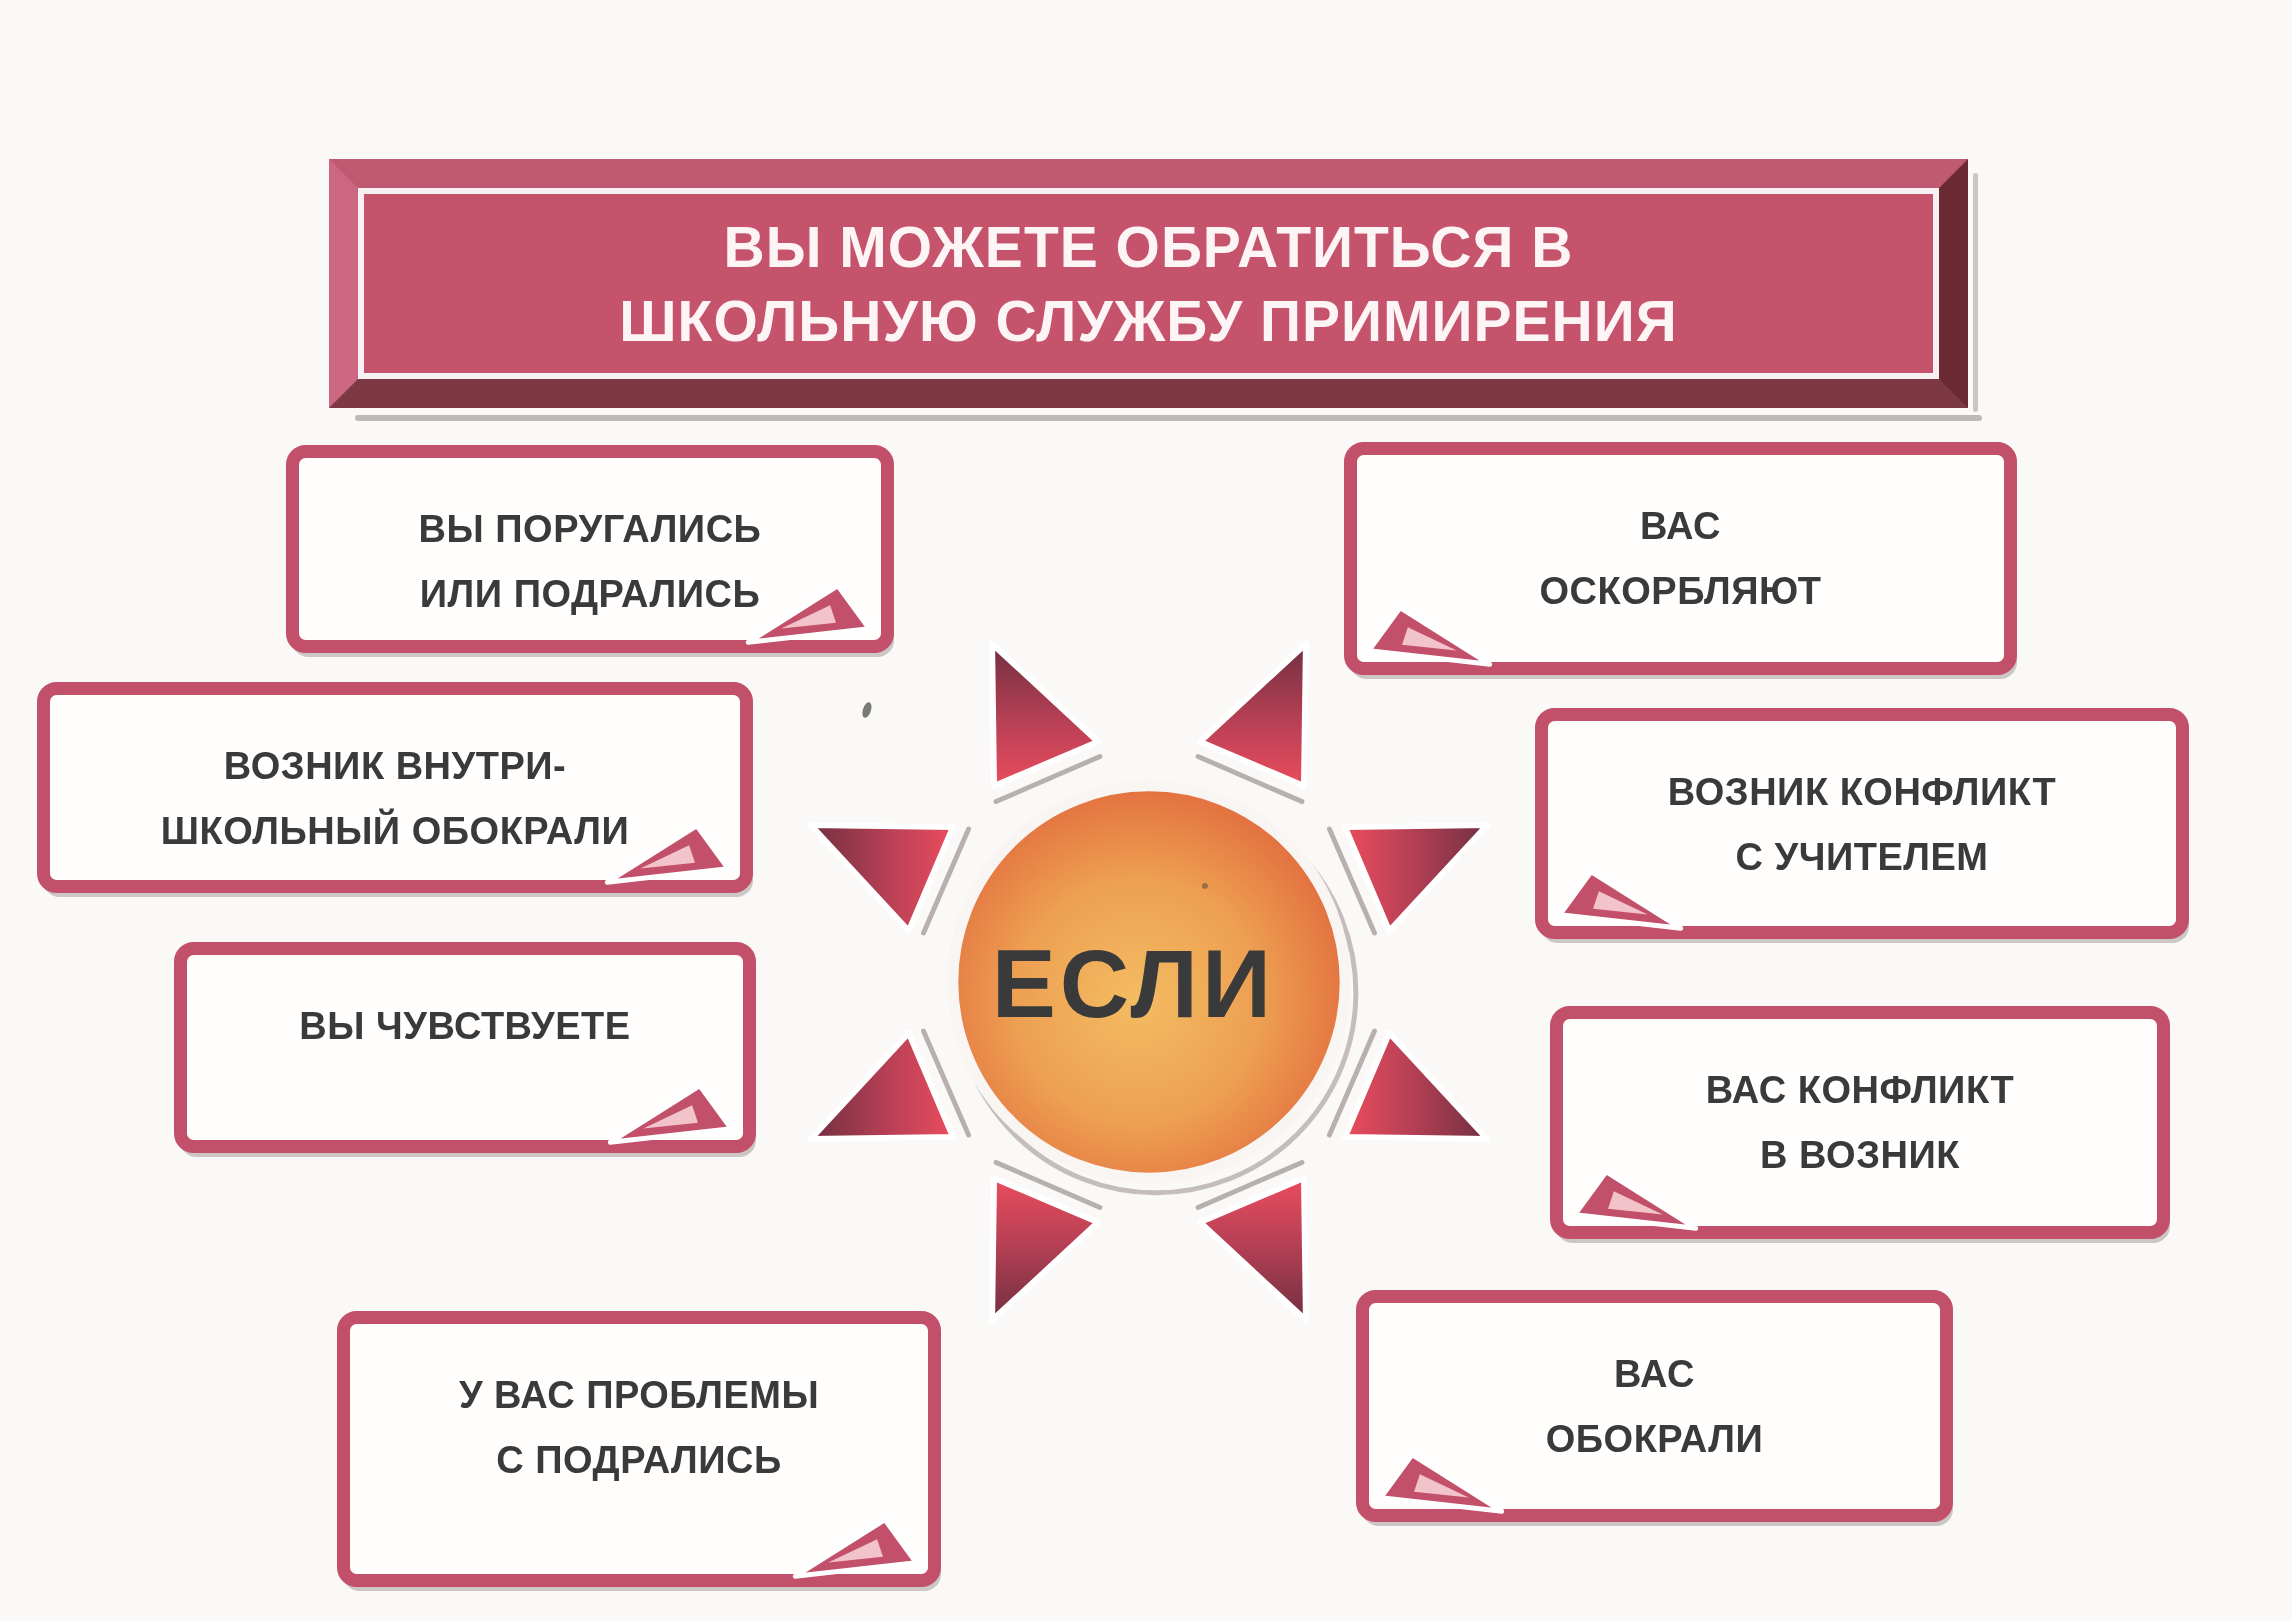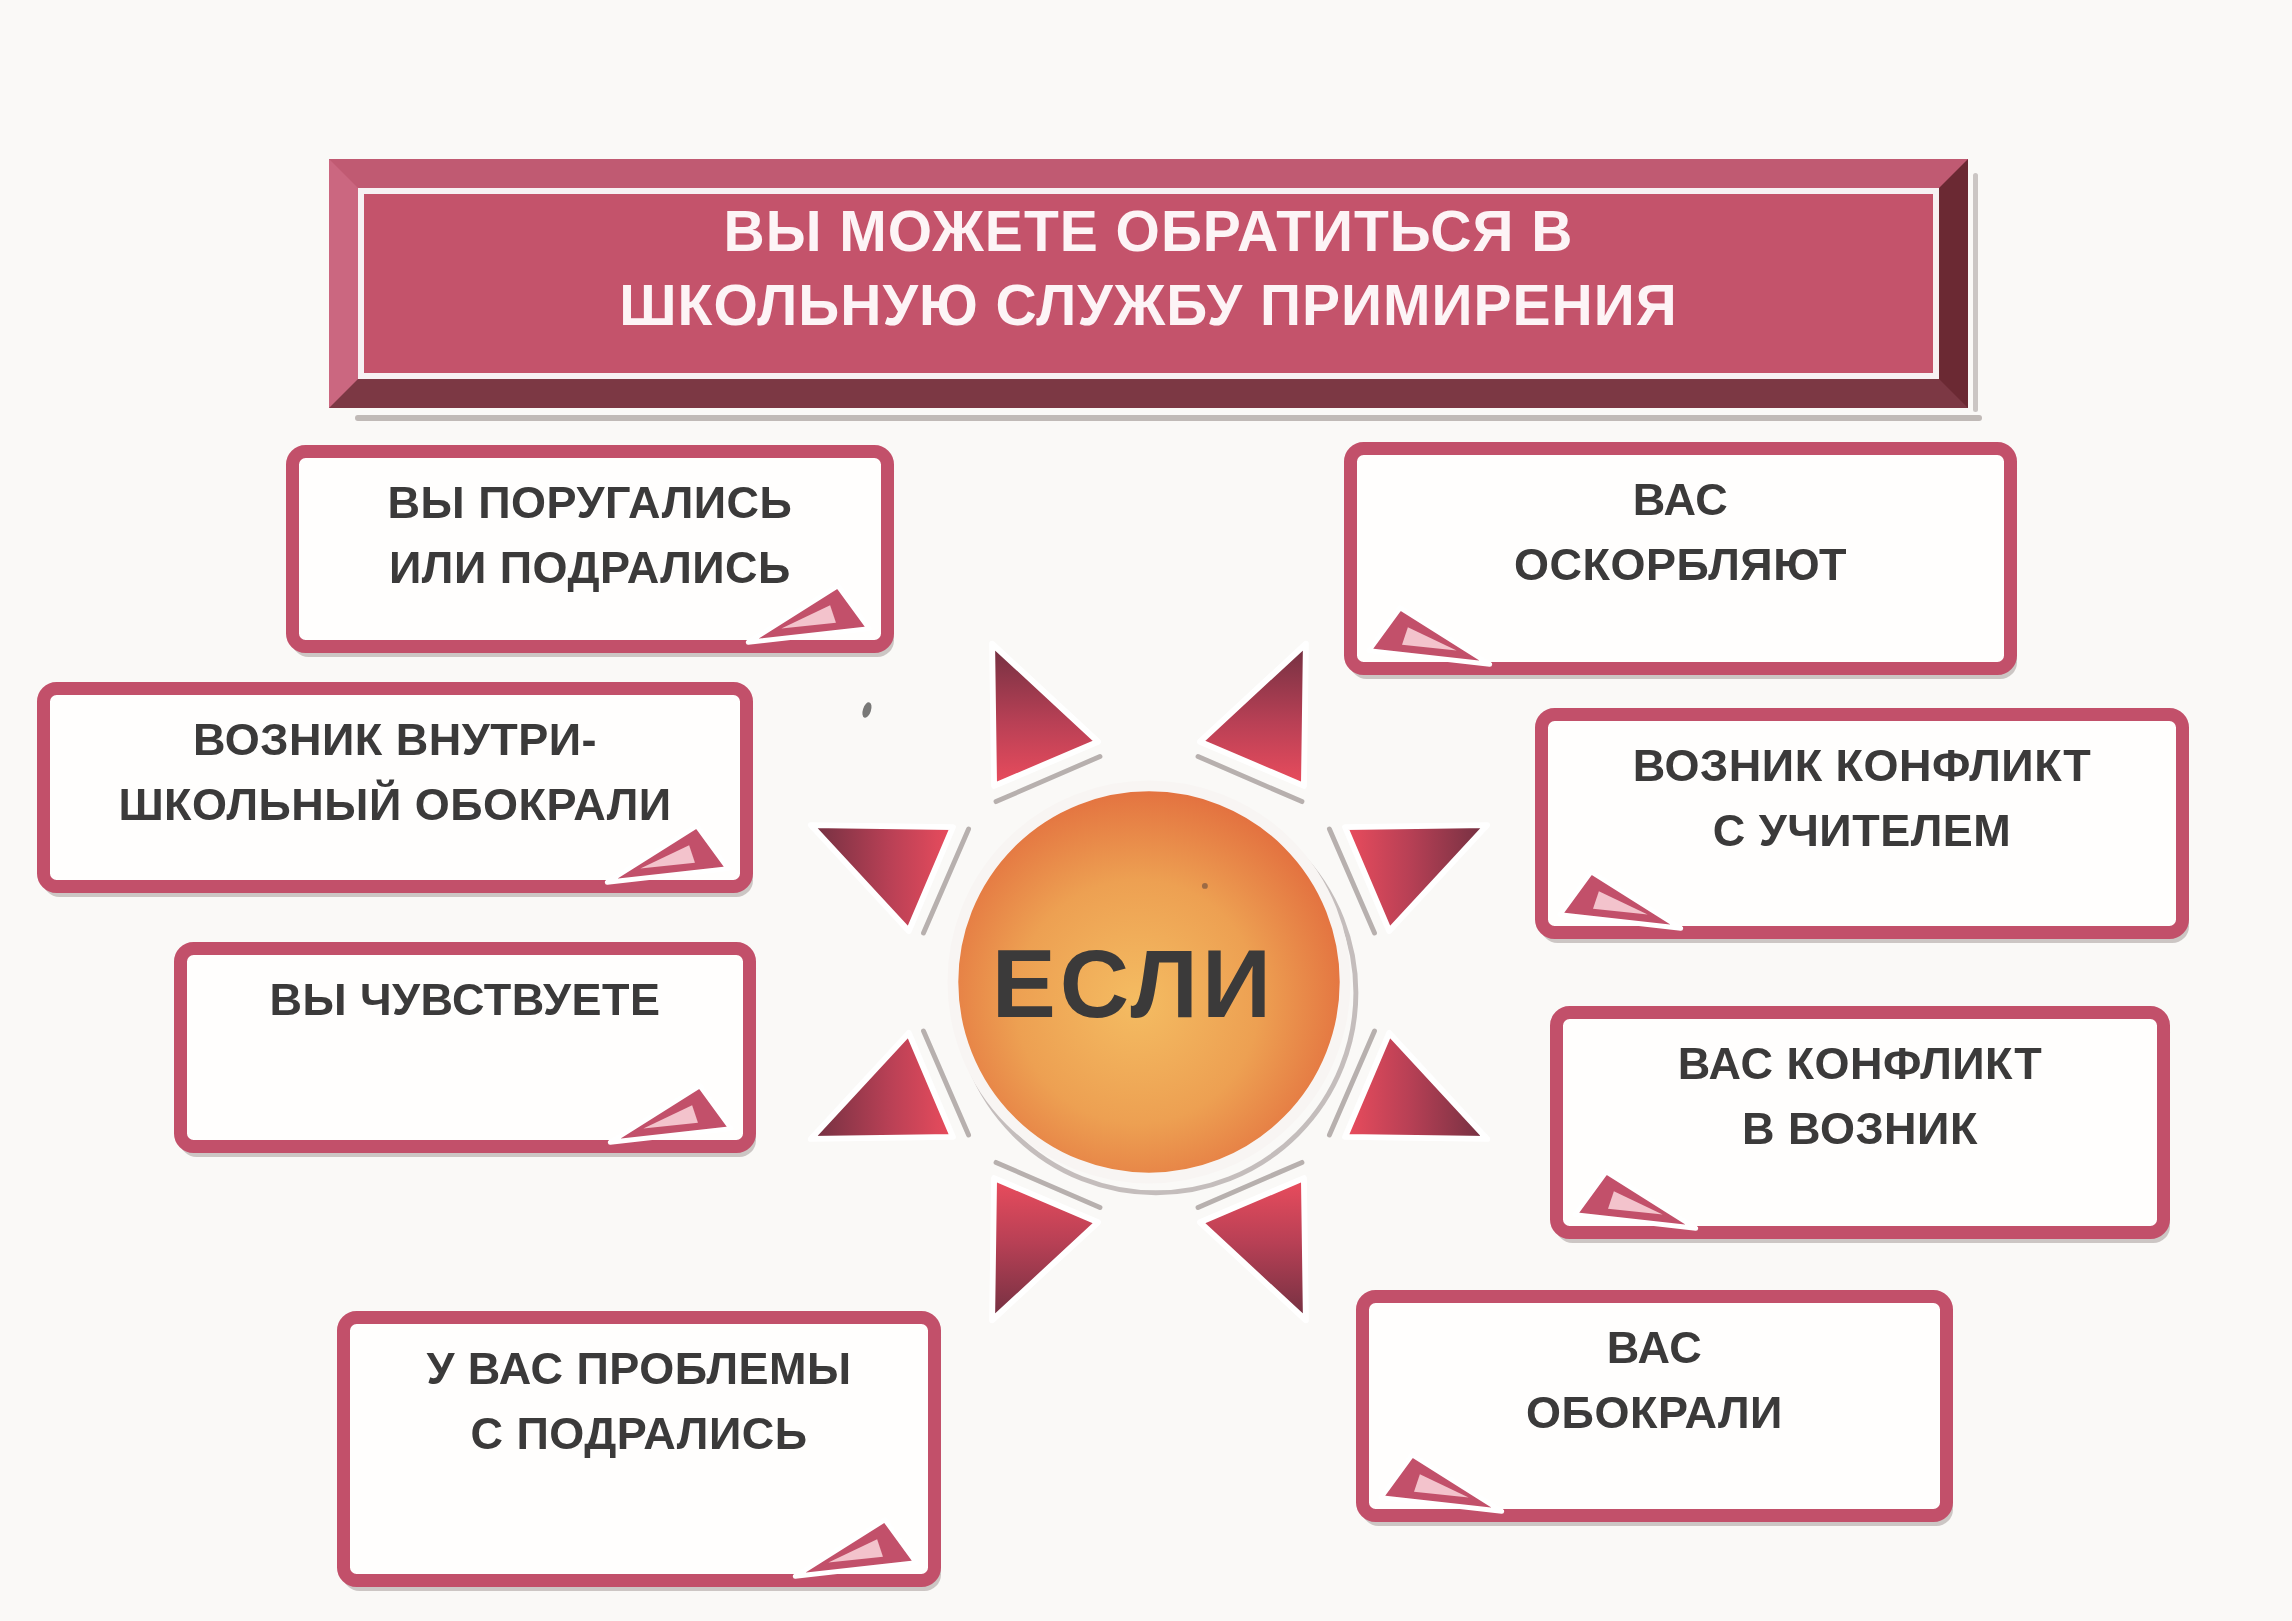"ВЫ МОЖЕТЕ ОБРАТИТЬСЯ В" .banner-face { justify-content: none -> center }
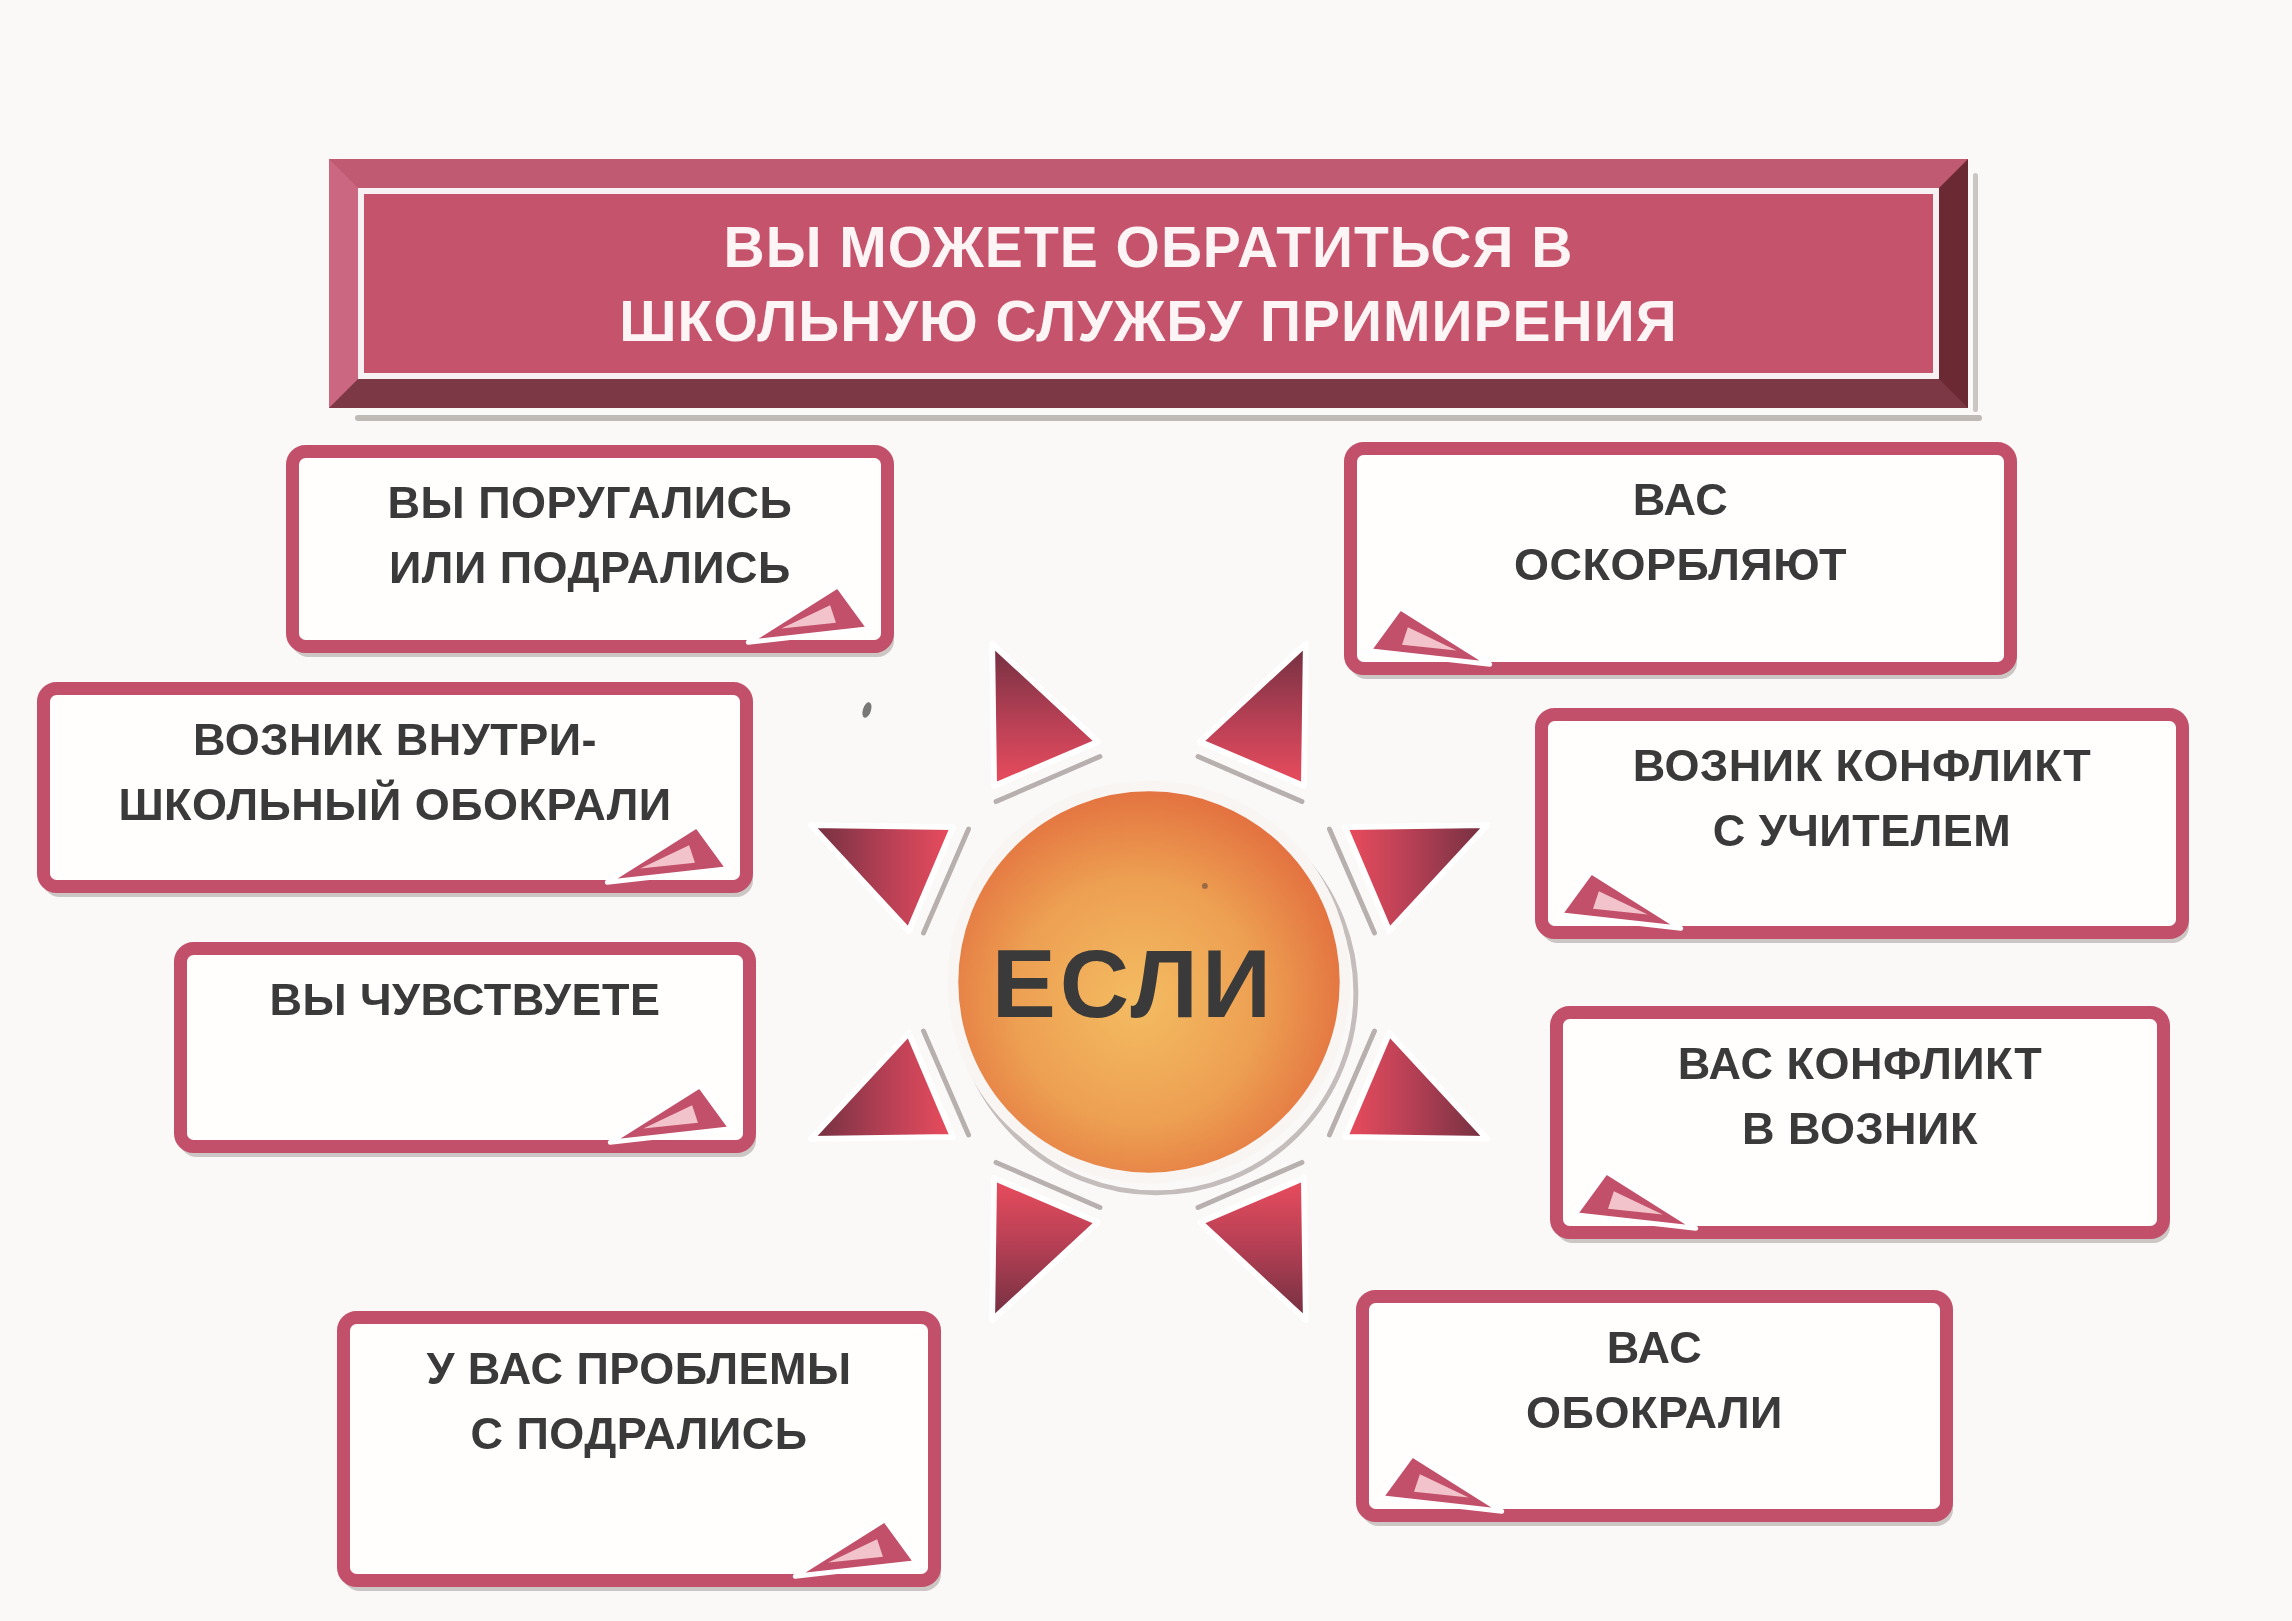"ВЫ ПОРУГАЛИСЬ" .note-text { font-size: 45px -> 38px; padding-top: 12px -> 39px }
